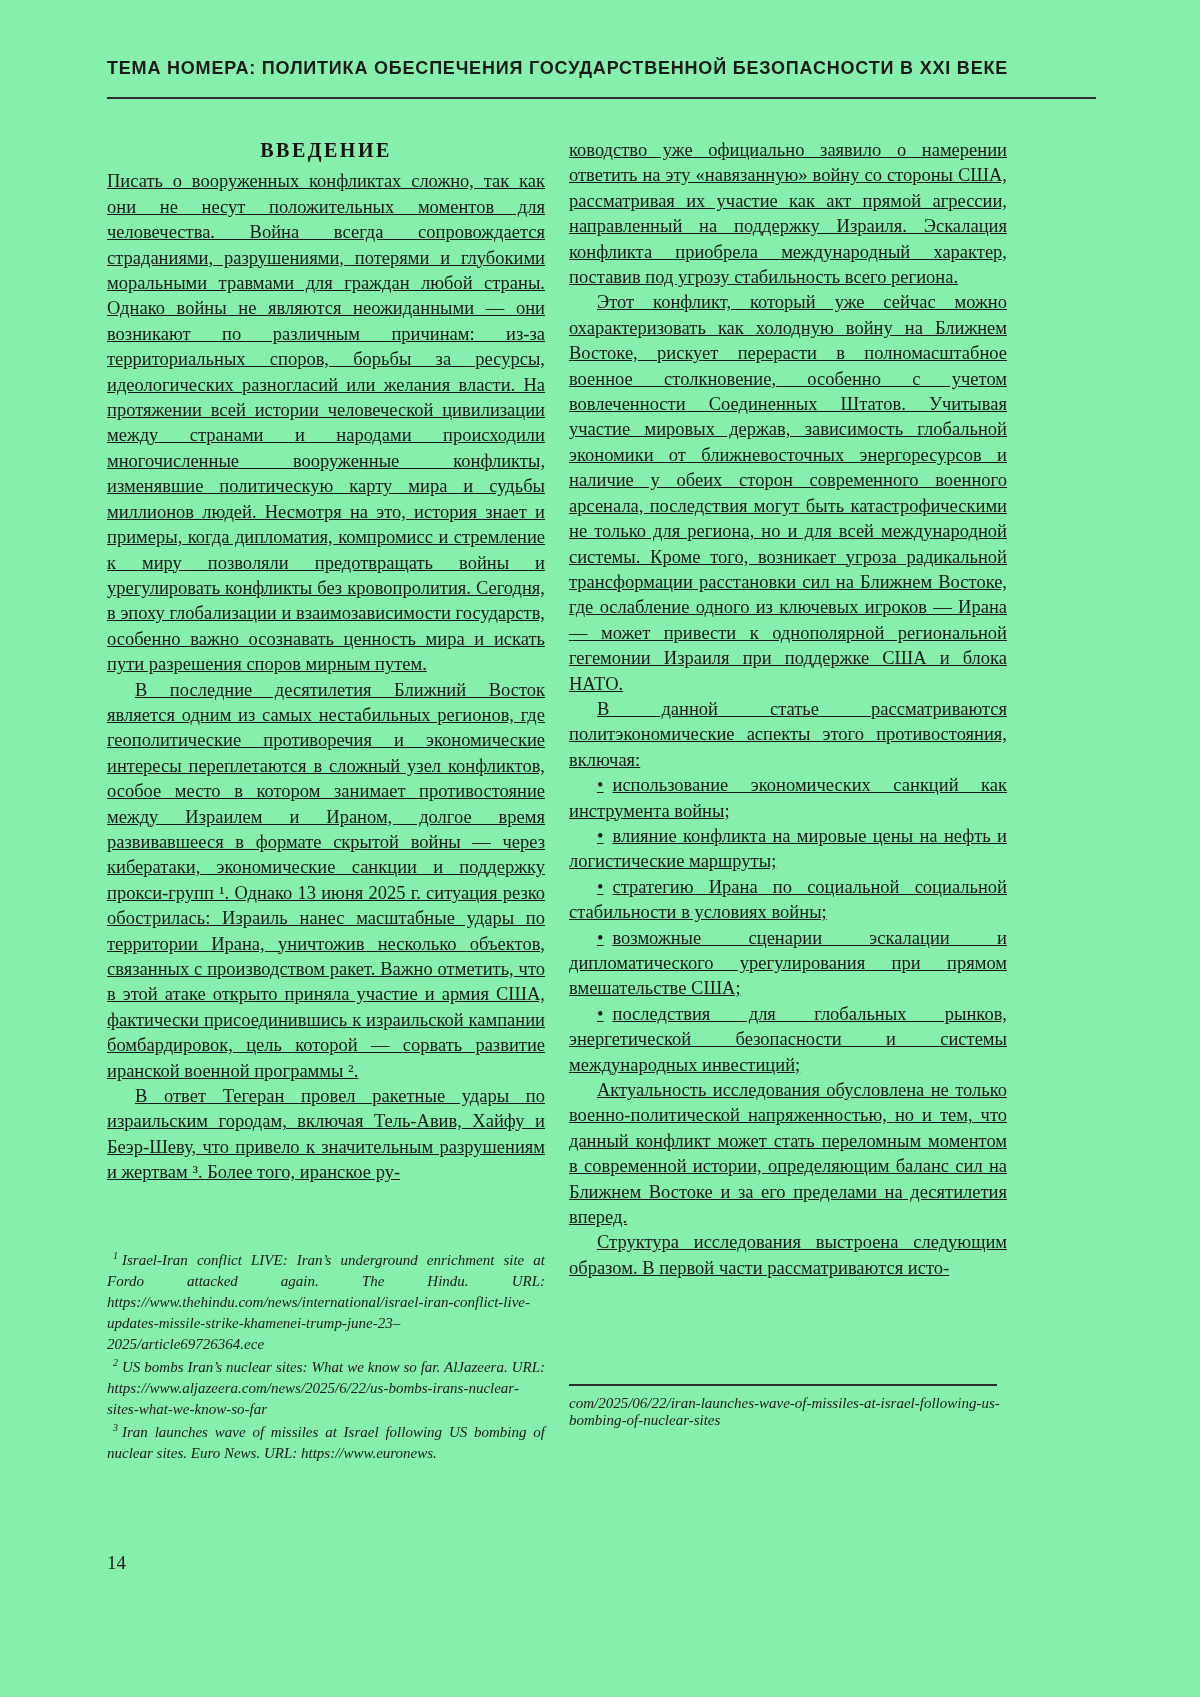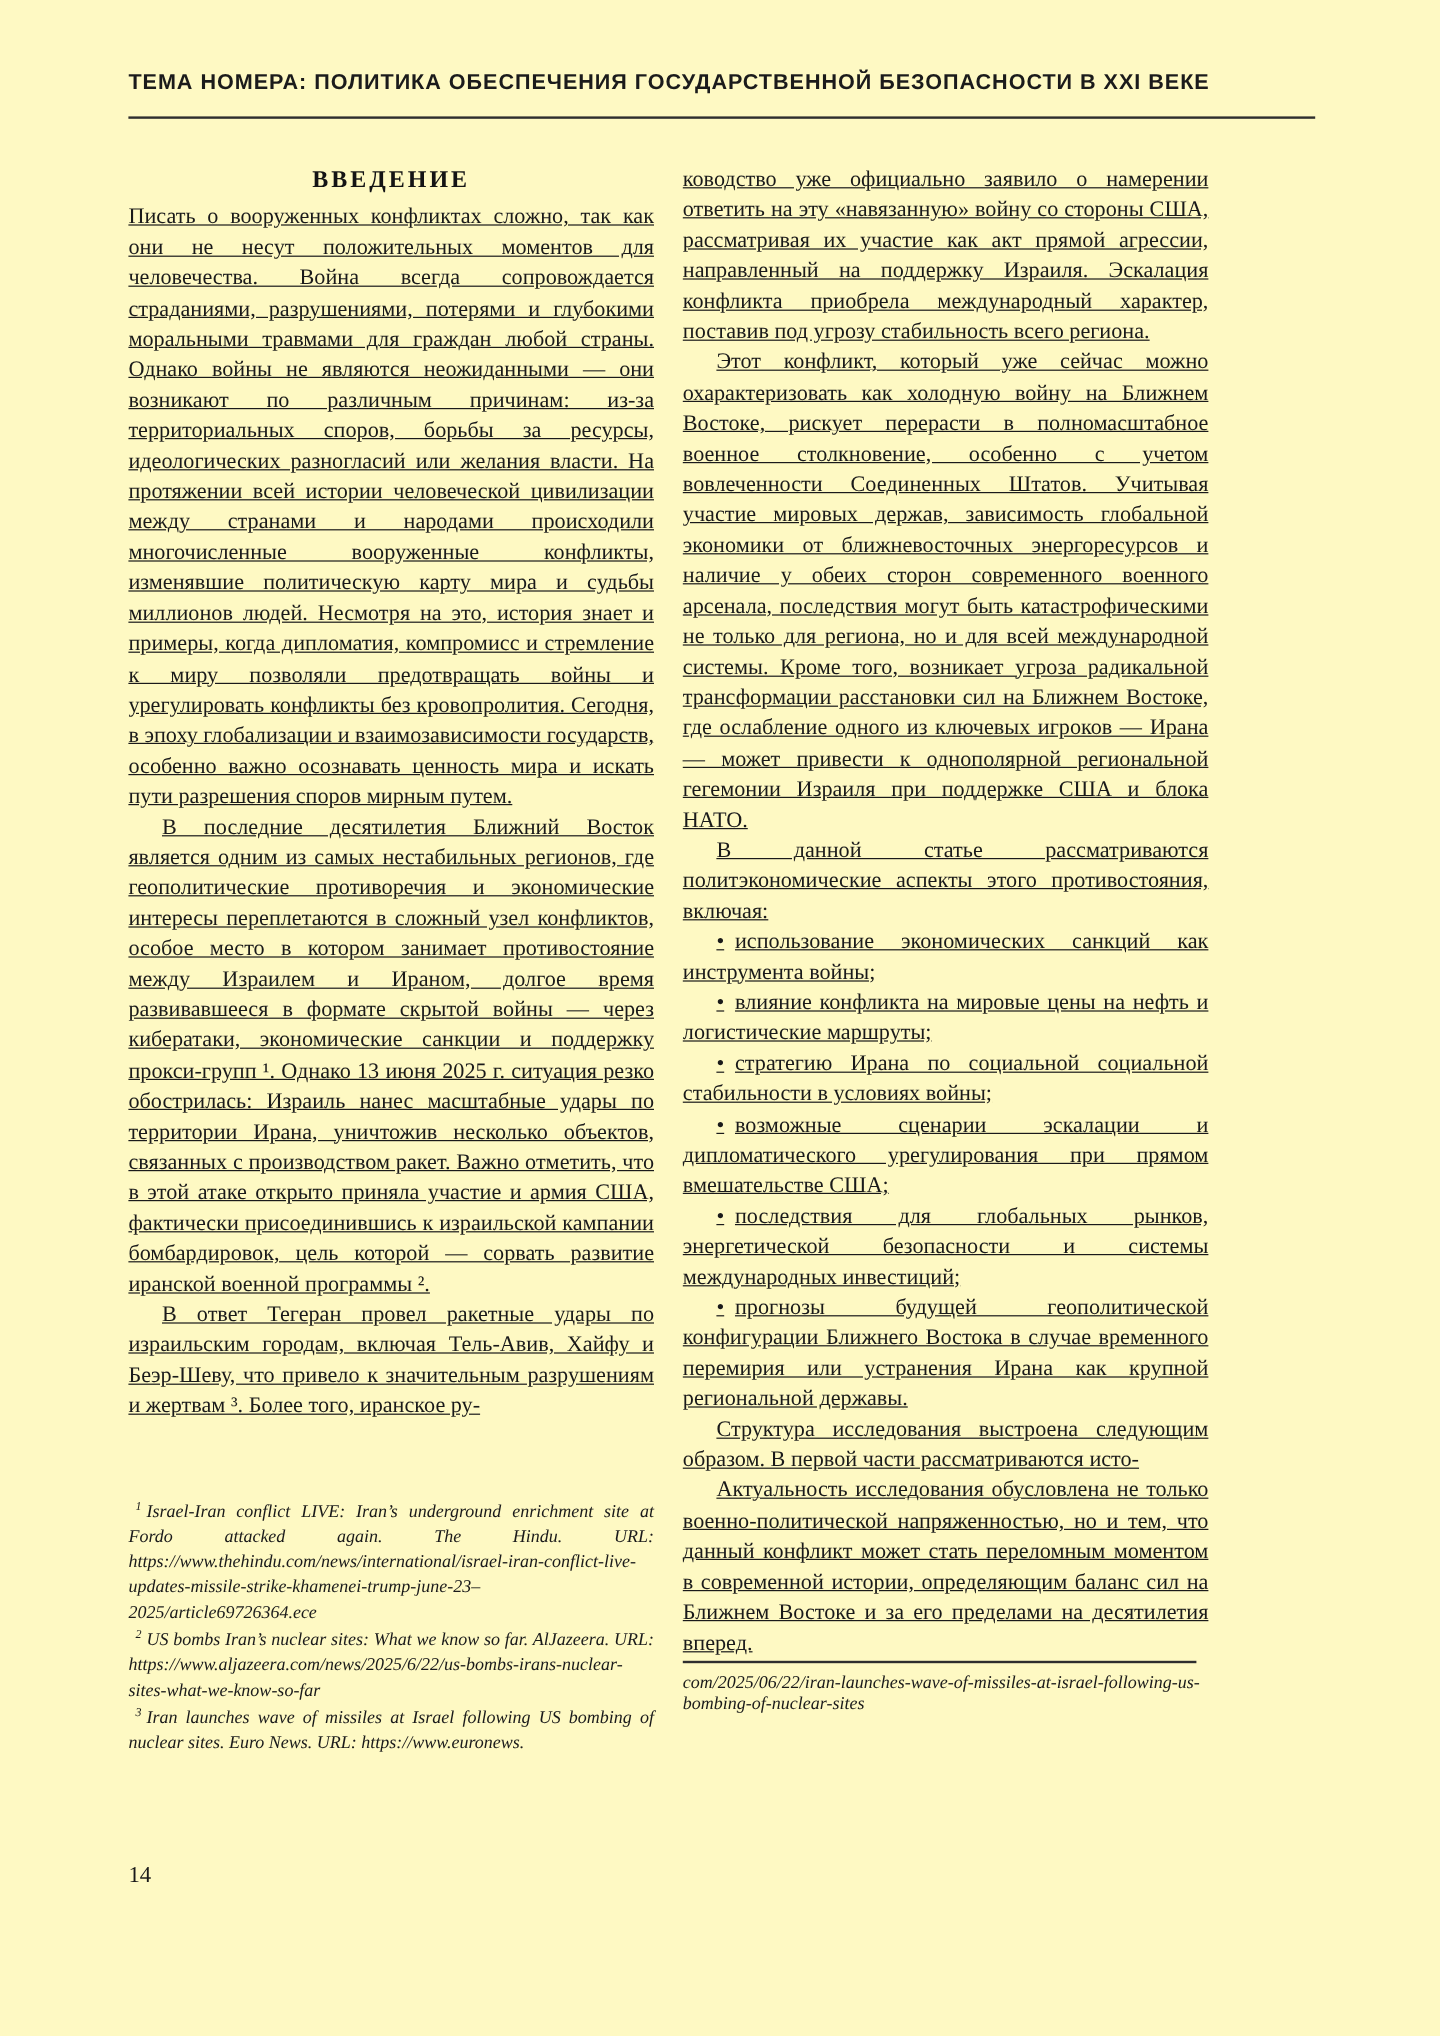"ТЕМА НОМЕРА: ПОЛИТИКА ОБЕСПЕЧЕНИЯ" .page { background: #fef9c3 -> #86efac }
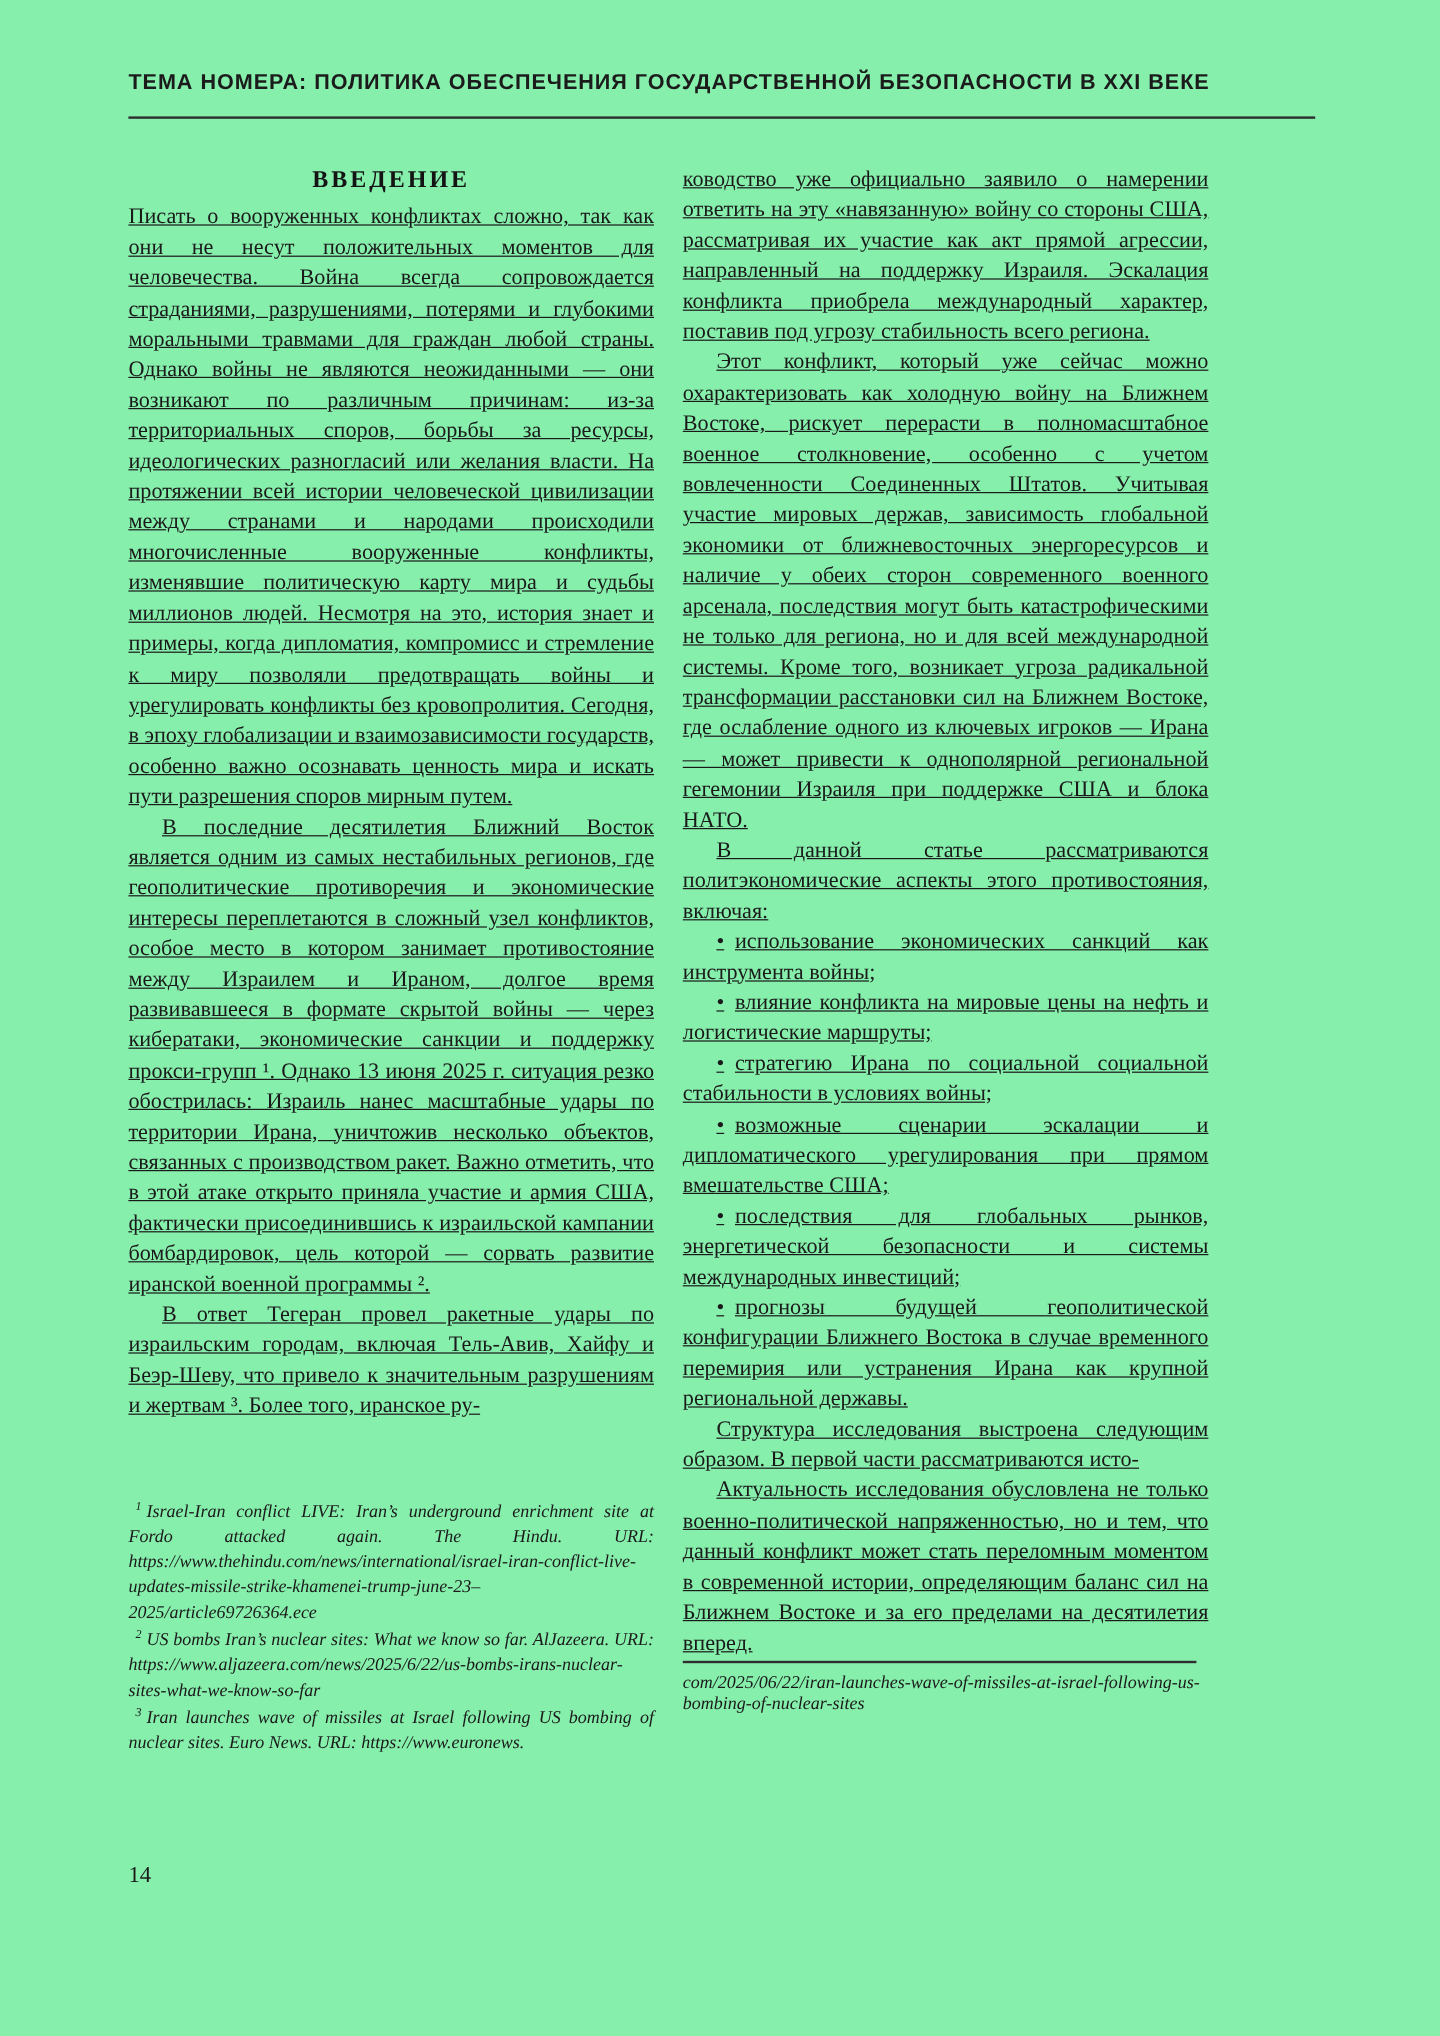"• прогнозы будущей геополитической" p.para { html: <p><span>•</span><span>прогнозы будущей геополитической конфигурации Ближнего Востока в случае временного перемирия или устранения Ирана как крупной региональной державы.</span></p> -> none }
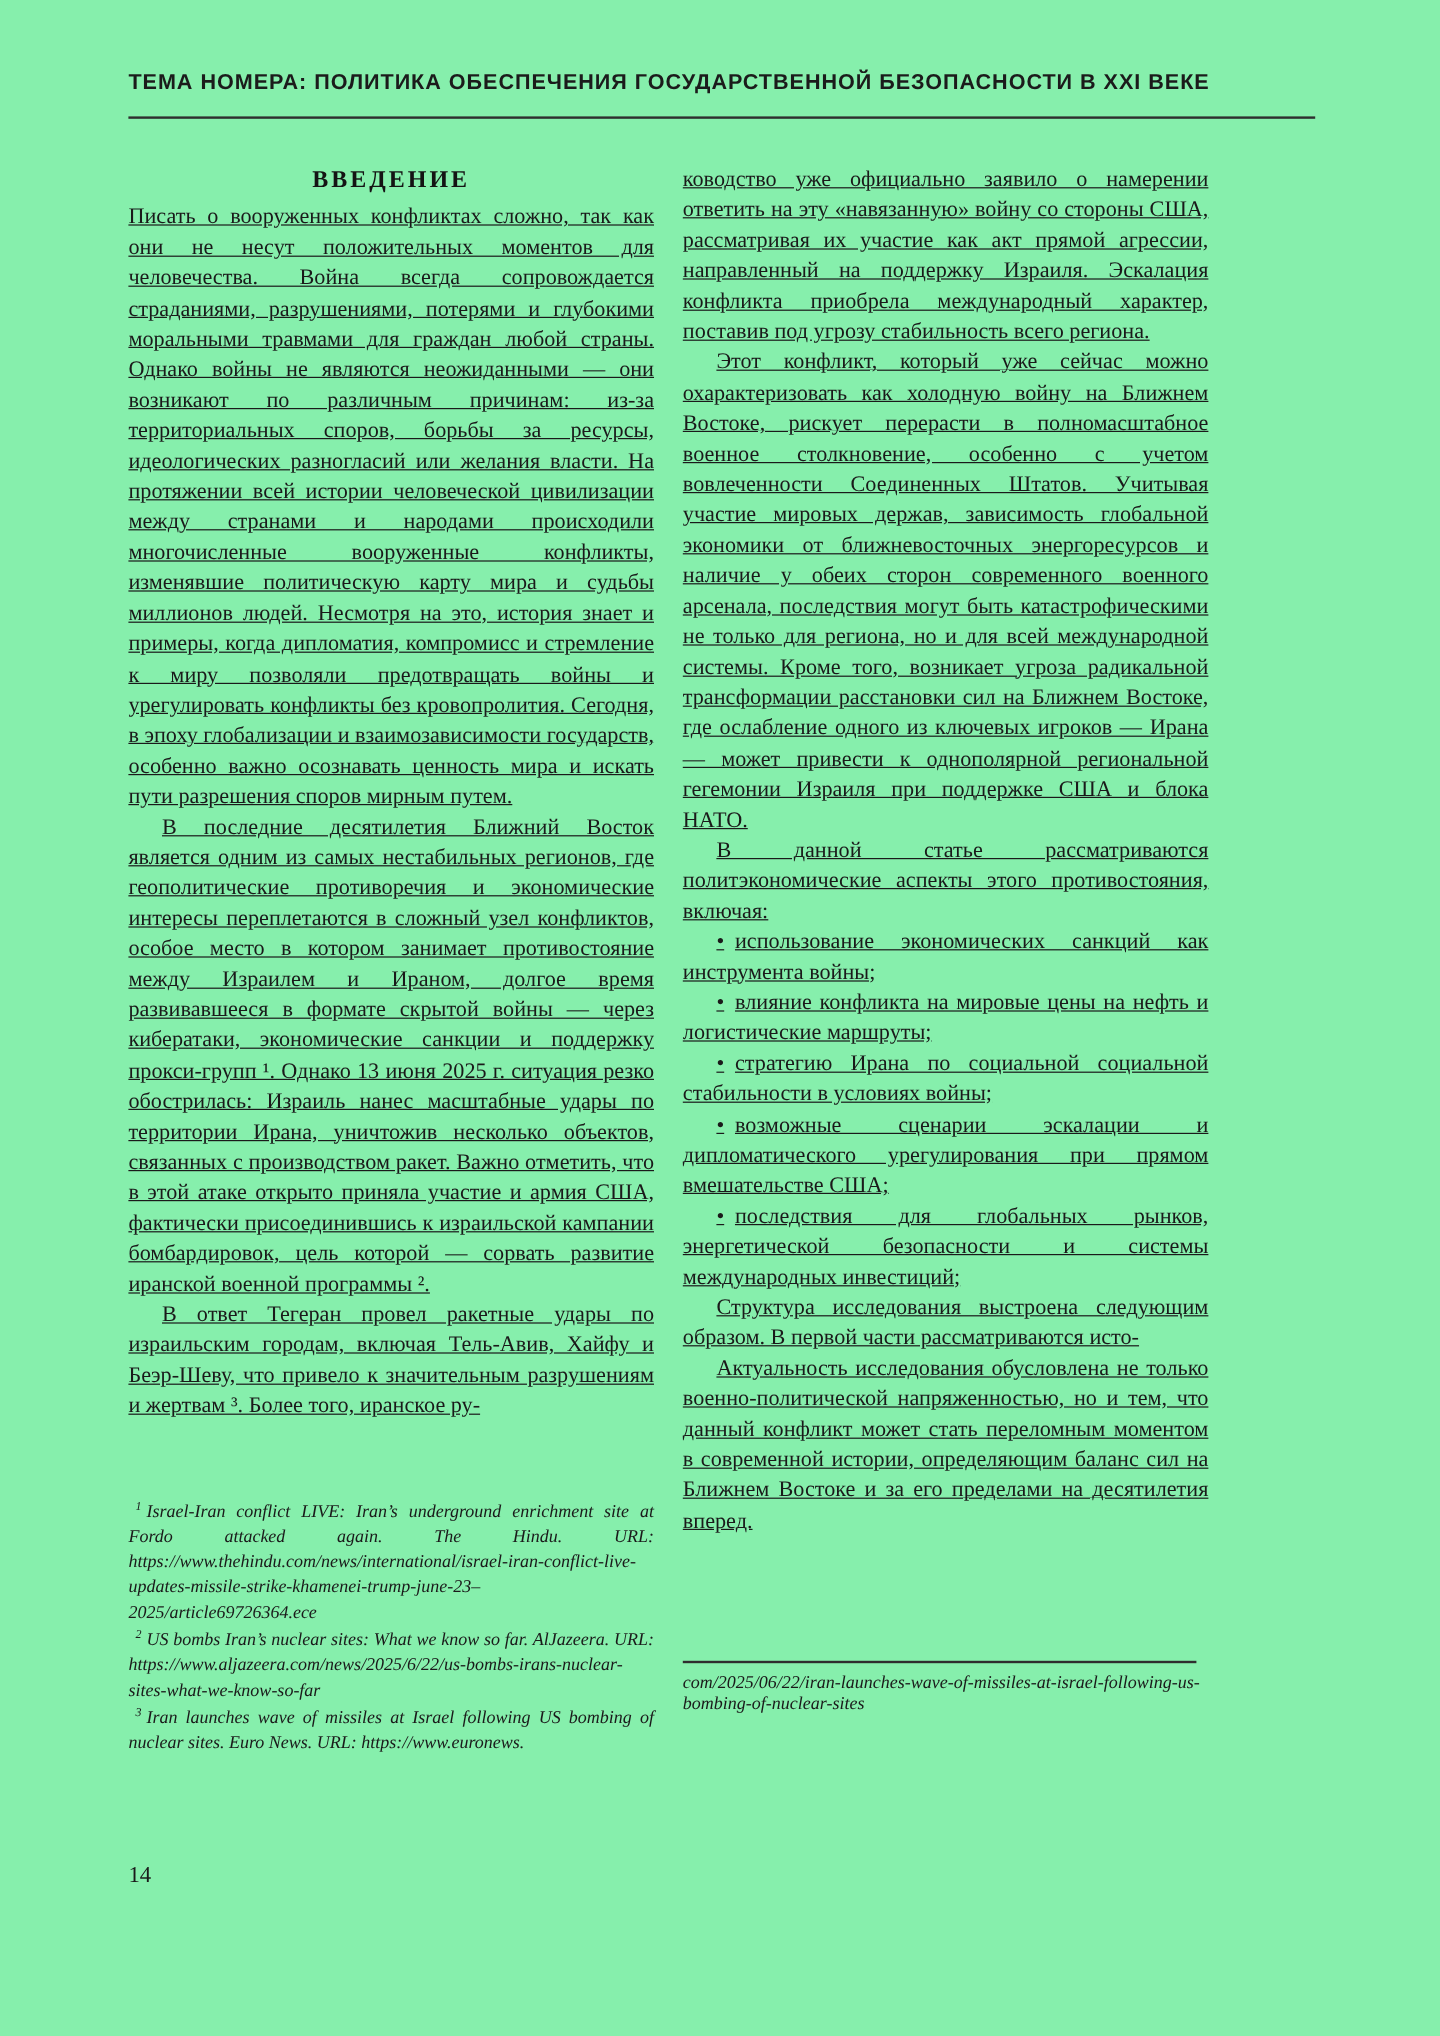"Структура исследования выстроена" p.para { order: before "Актуальность исследования обусловлена не" -> after "Актуальность исследования обусловлена не" }
